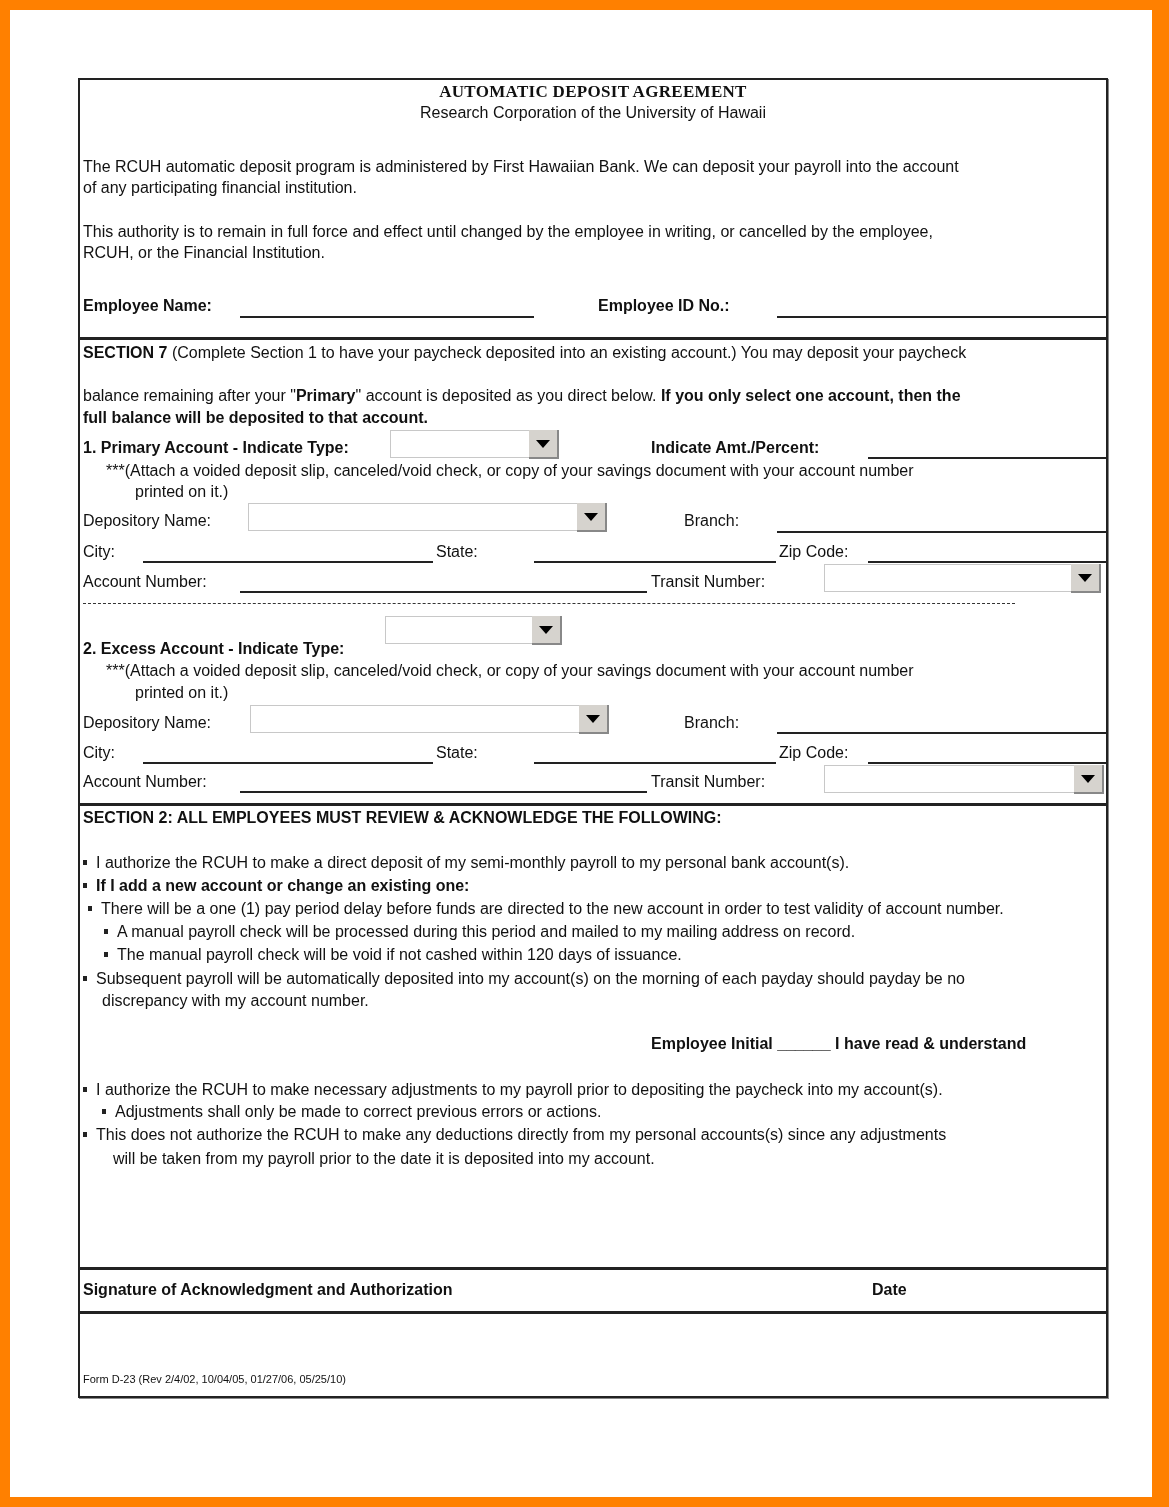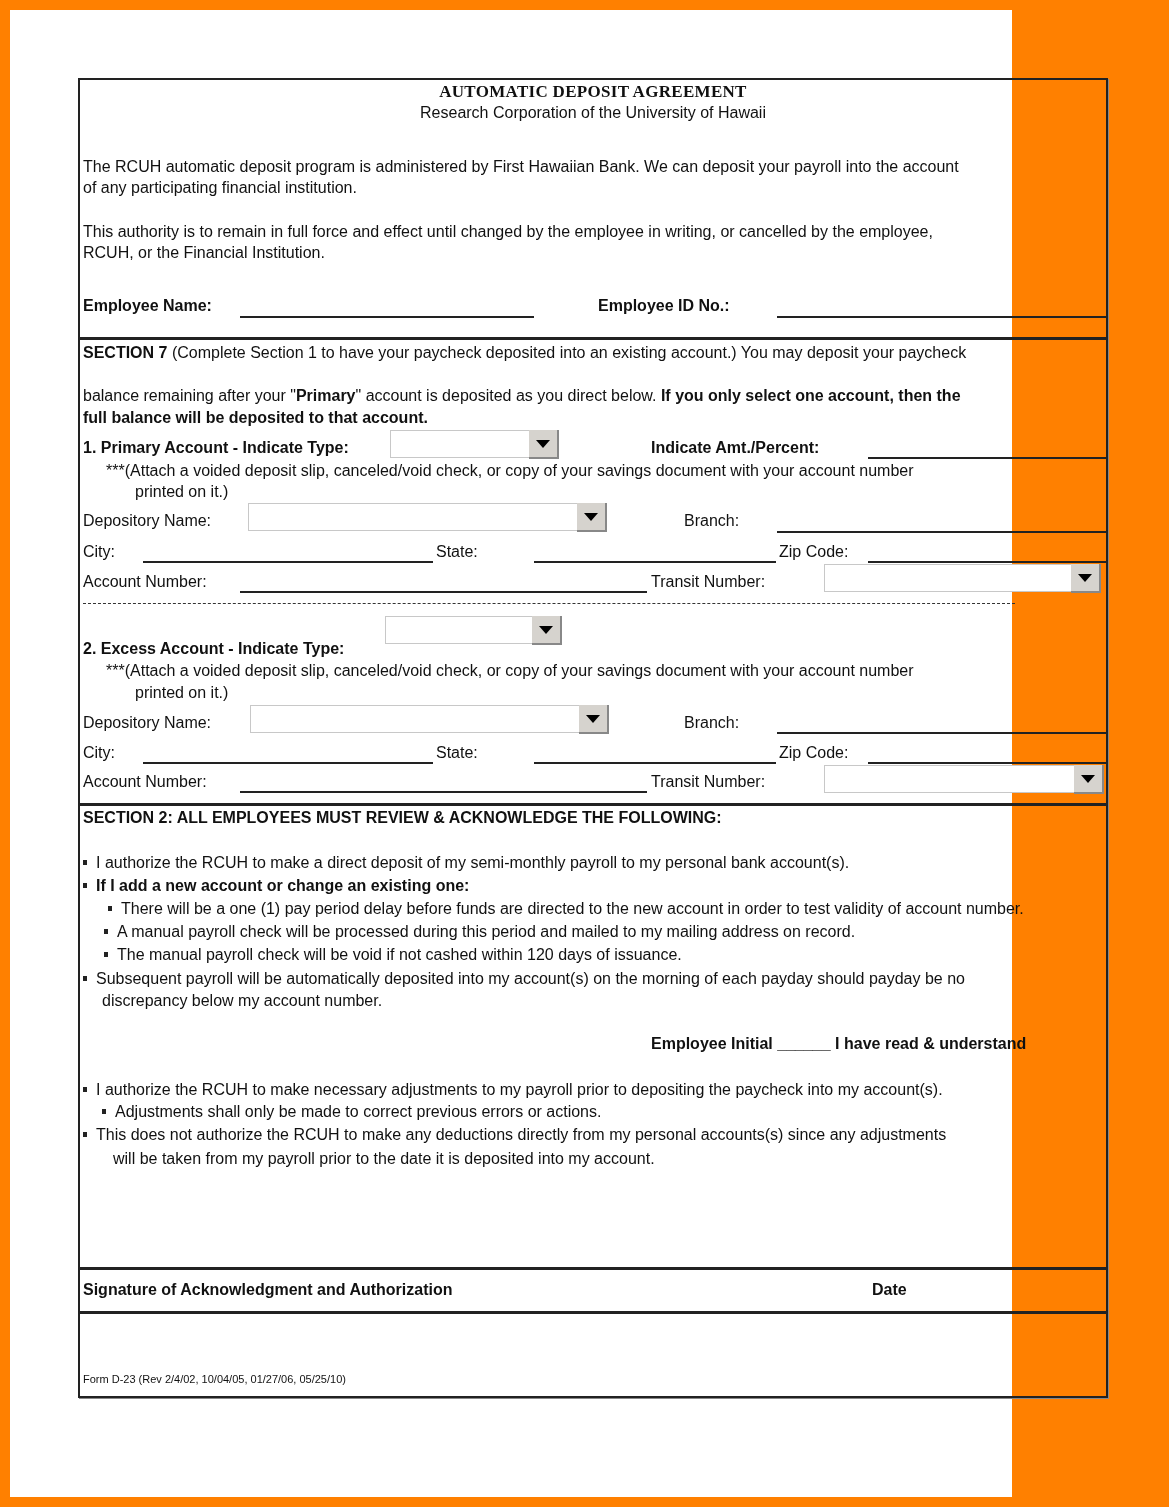"AUTOMATIC DEPOSIT AGREEMENT" .page { width: 1002px -> 1142px }
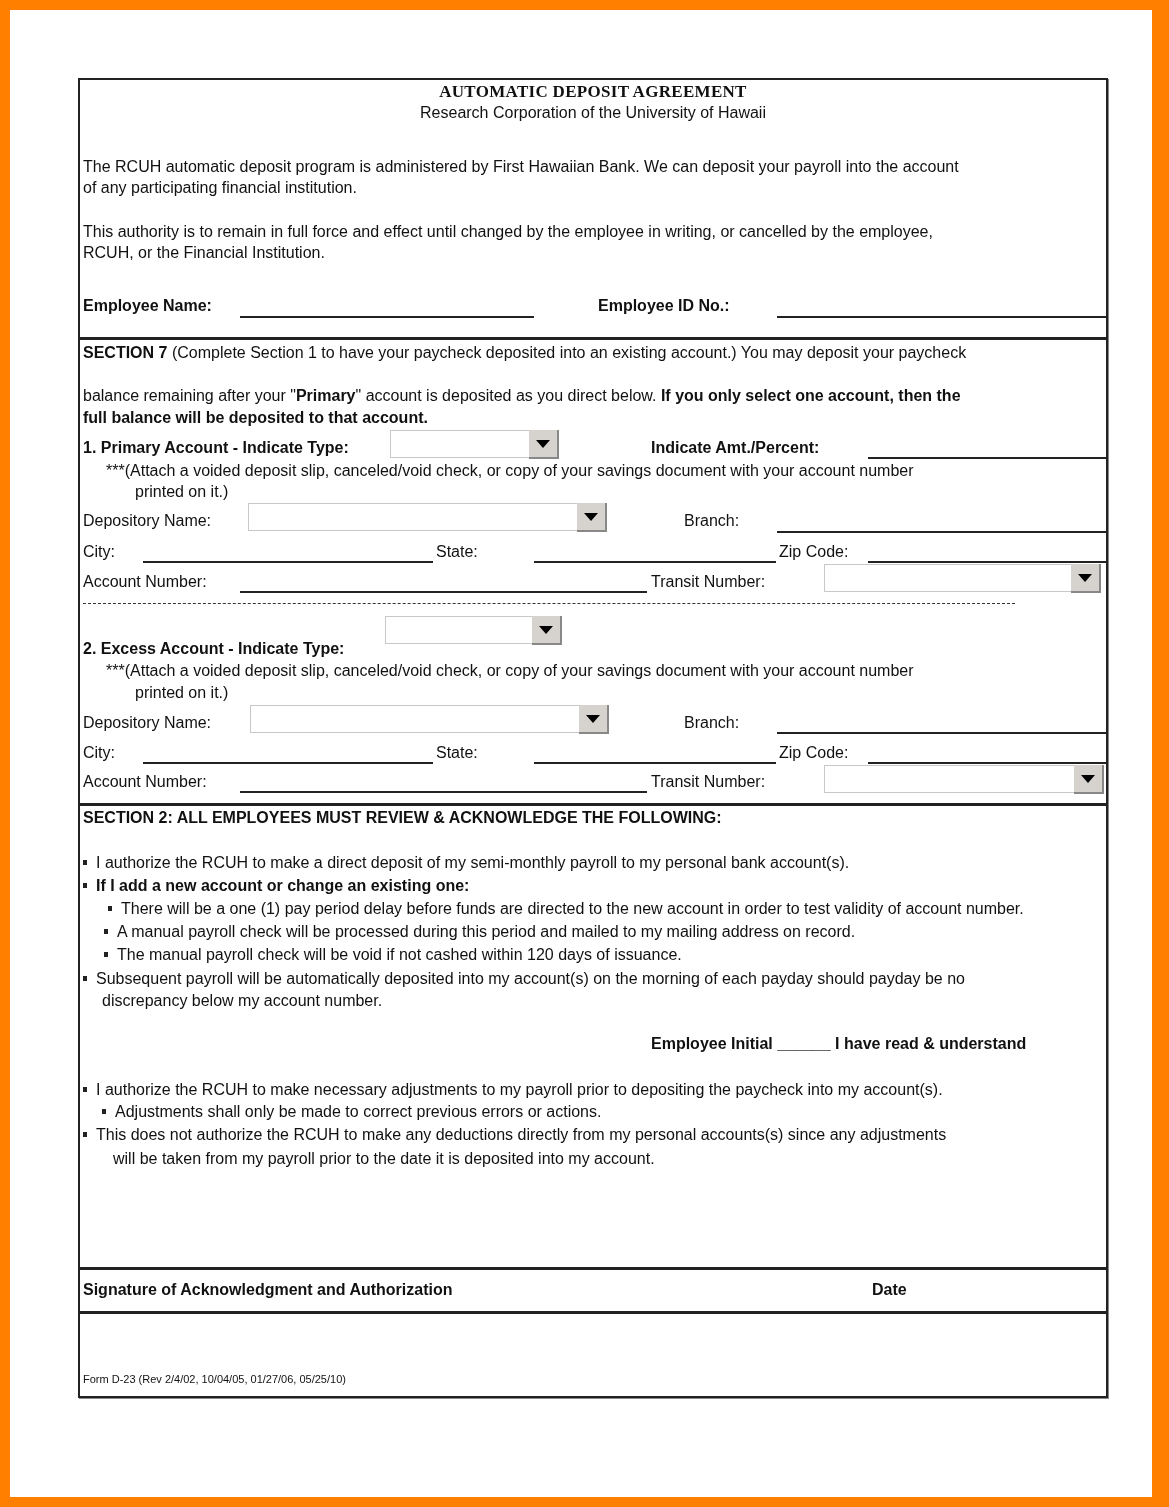"There will be a one" div.abs { left: 28px -> 8px }
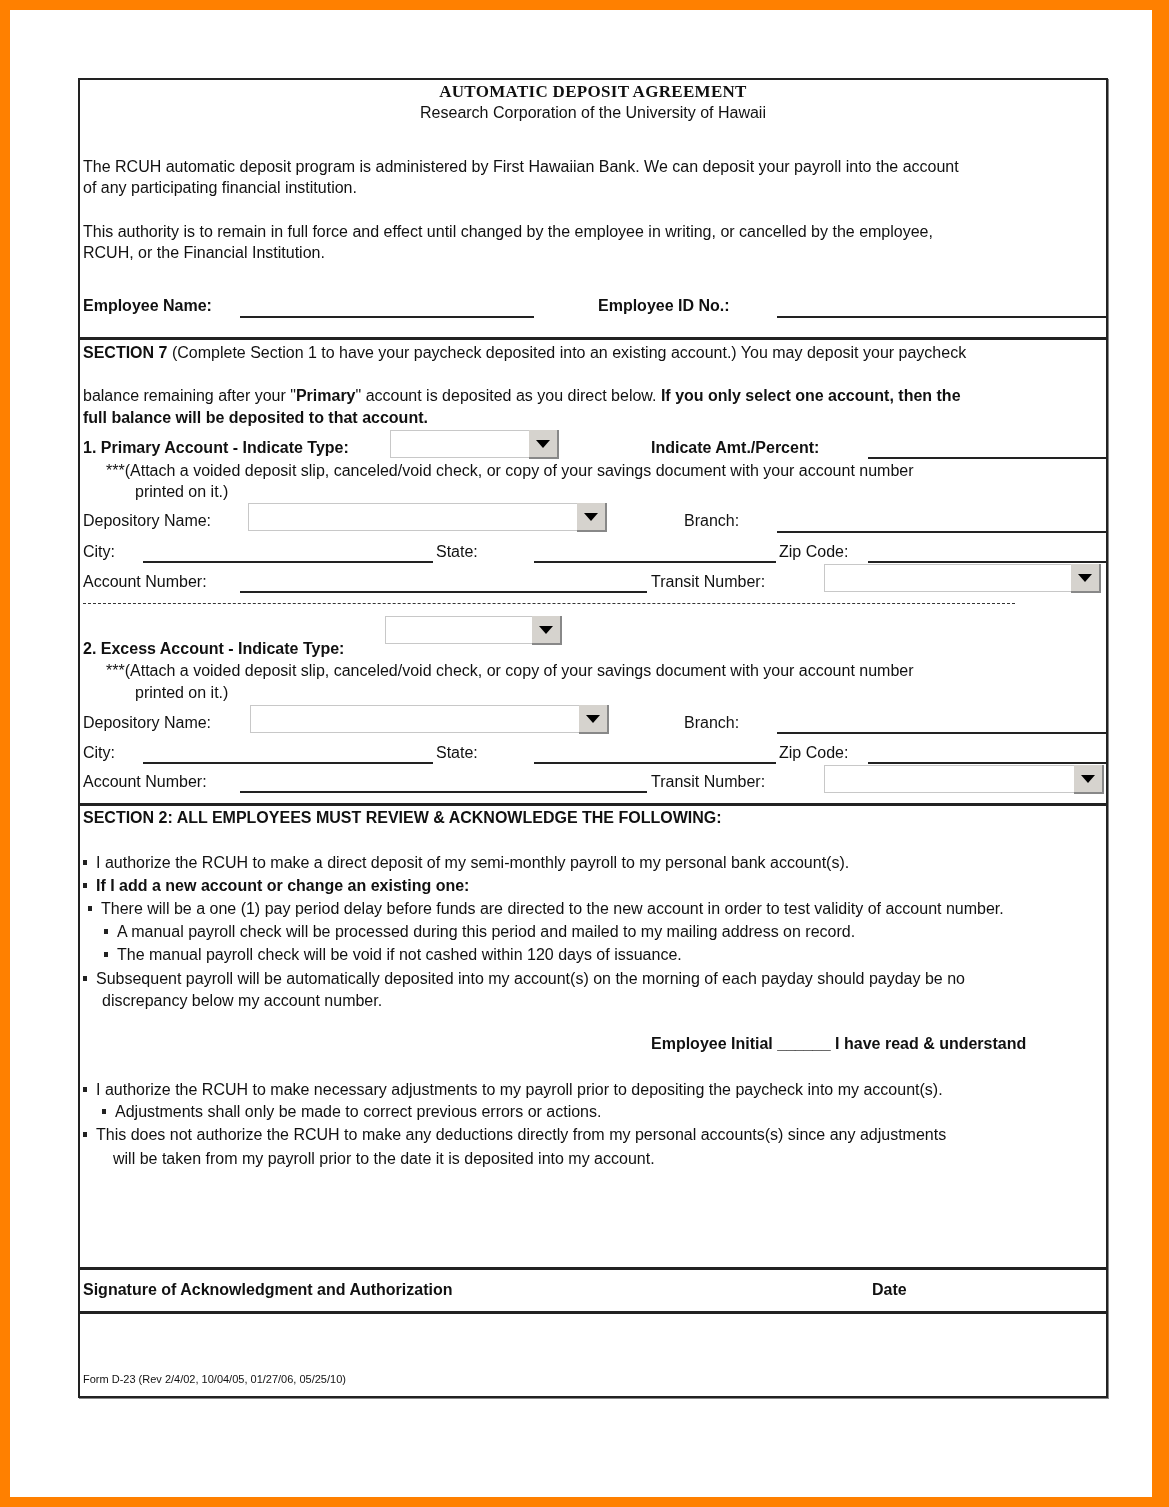"discrepancy below my account number." div.abs { text: below -> with }
